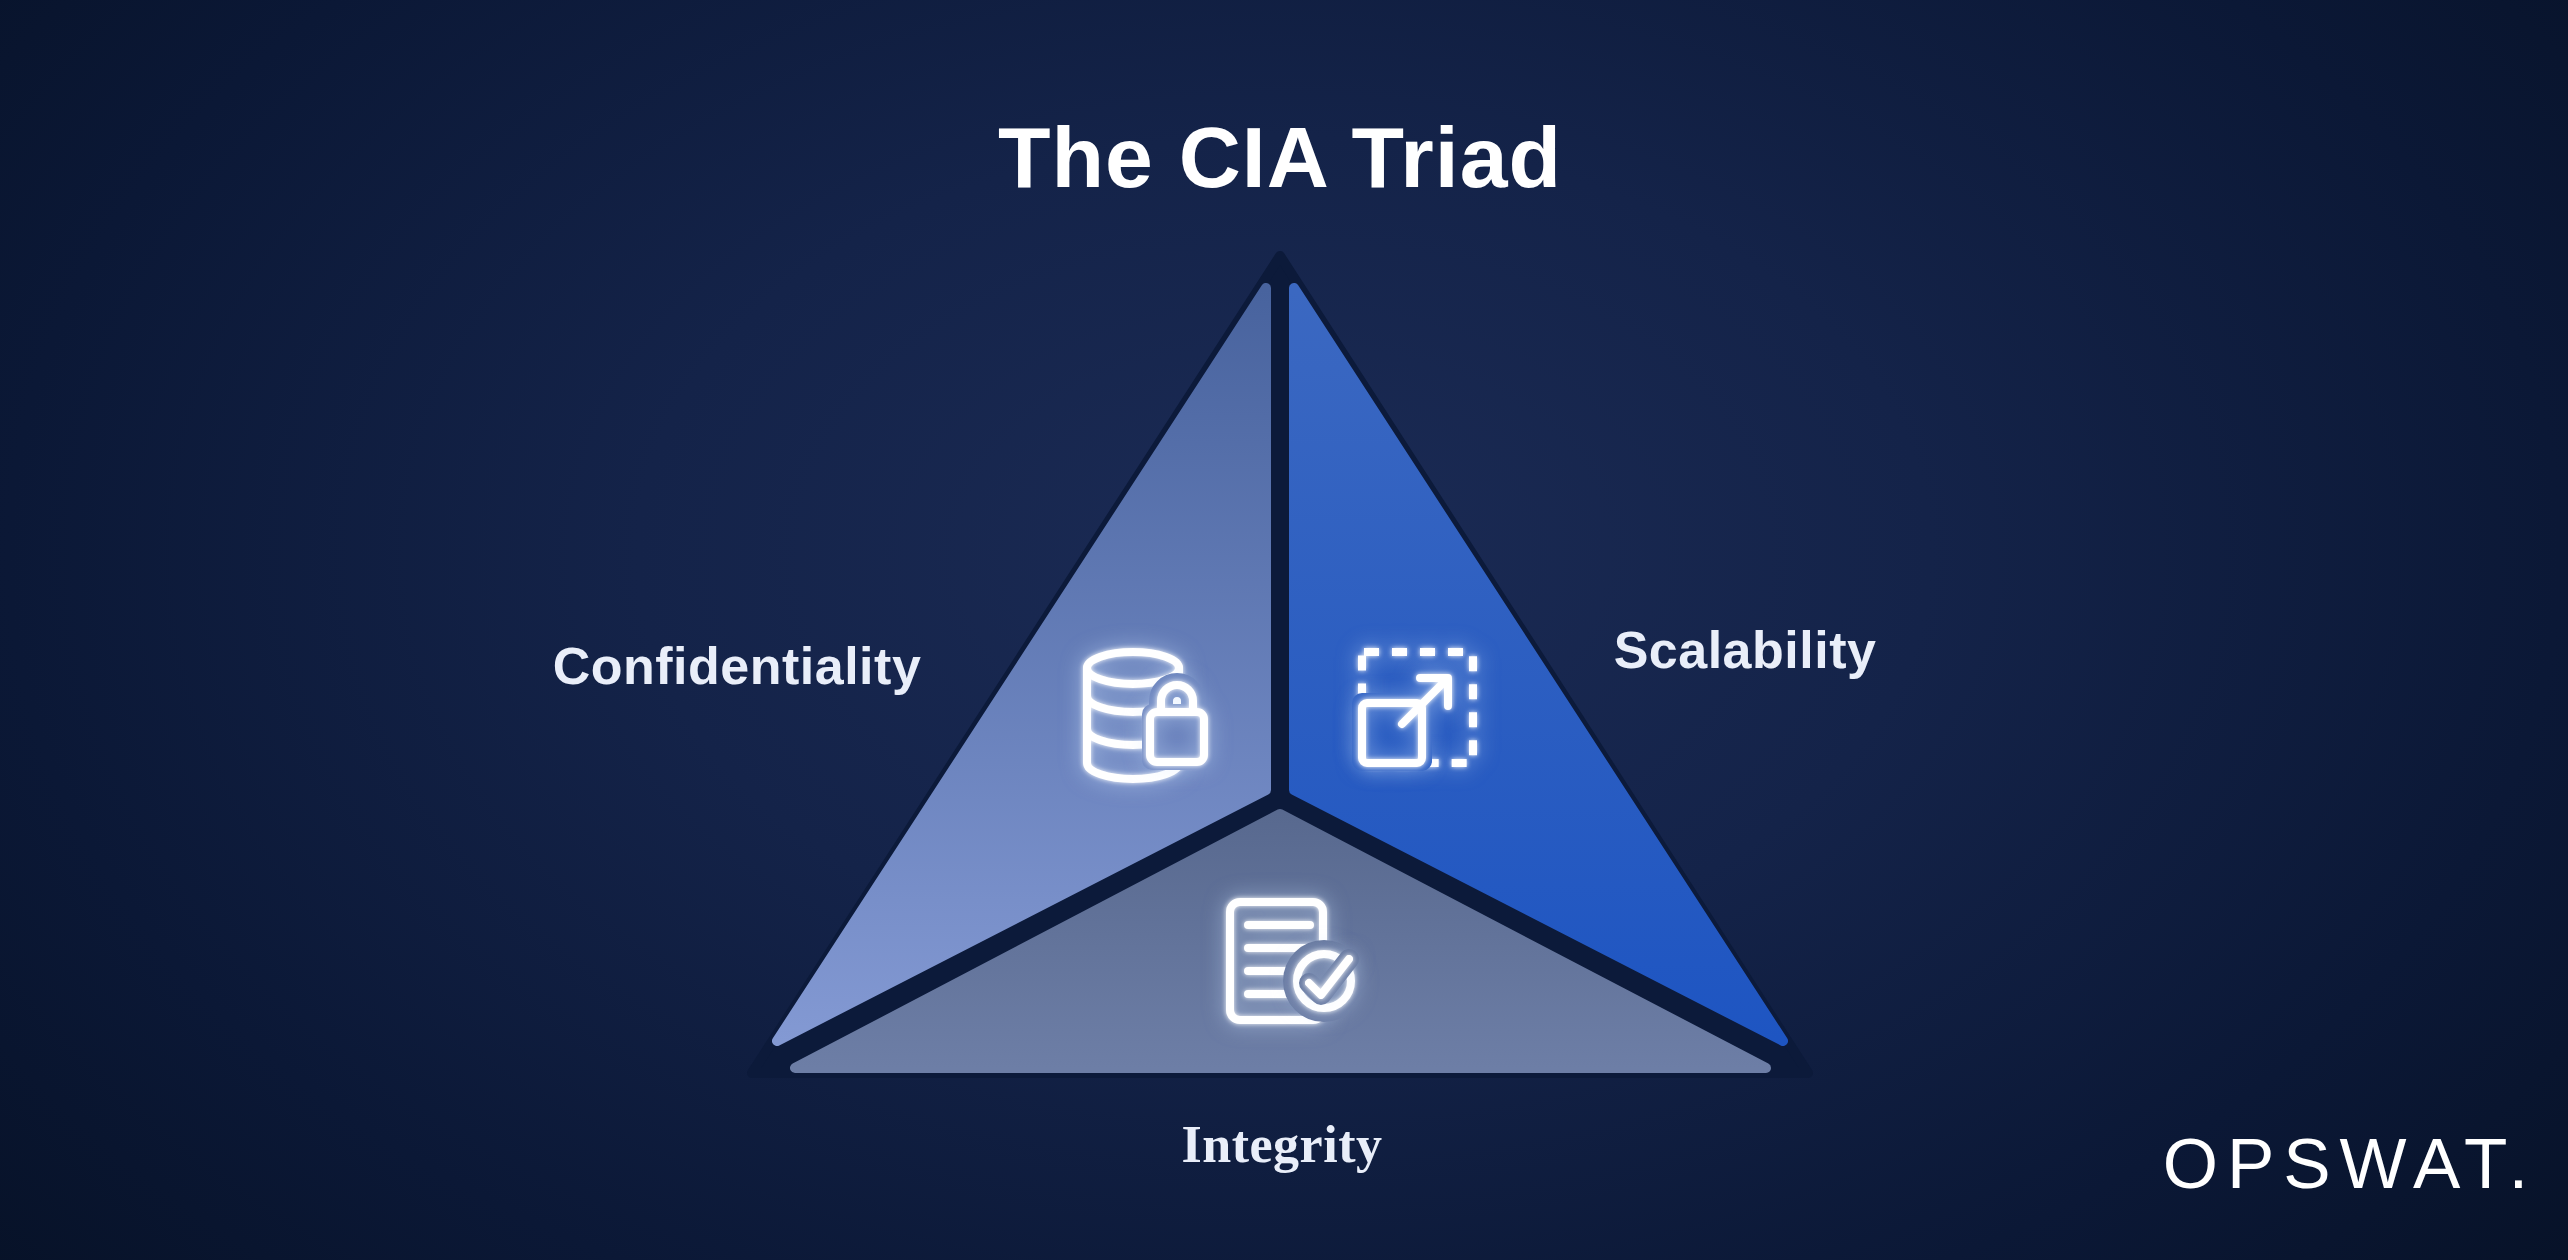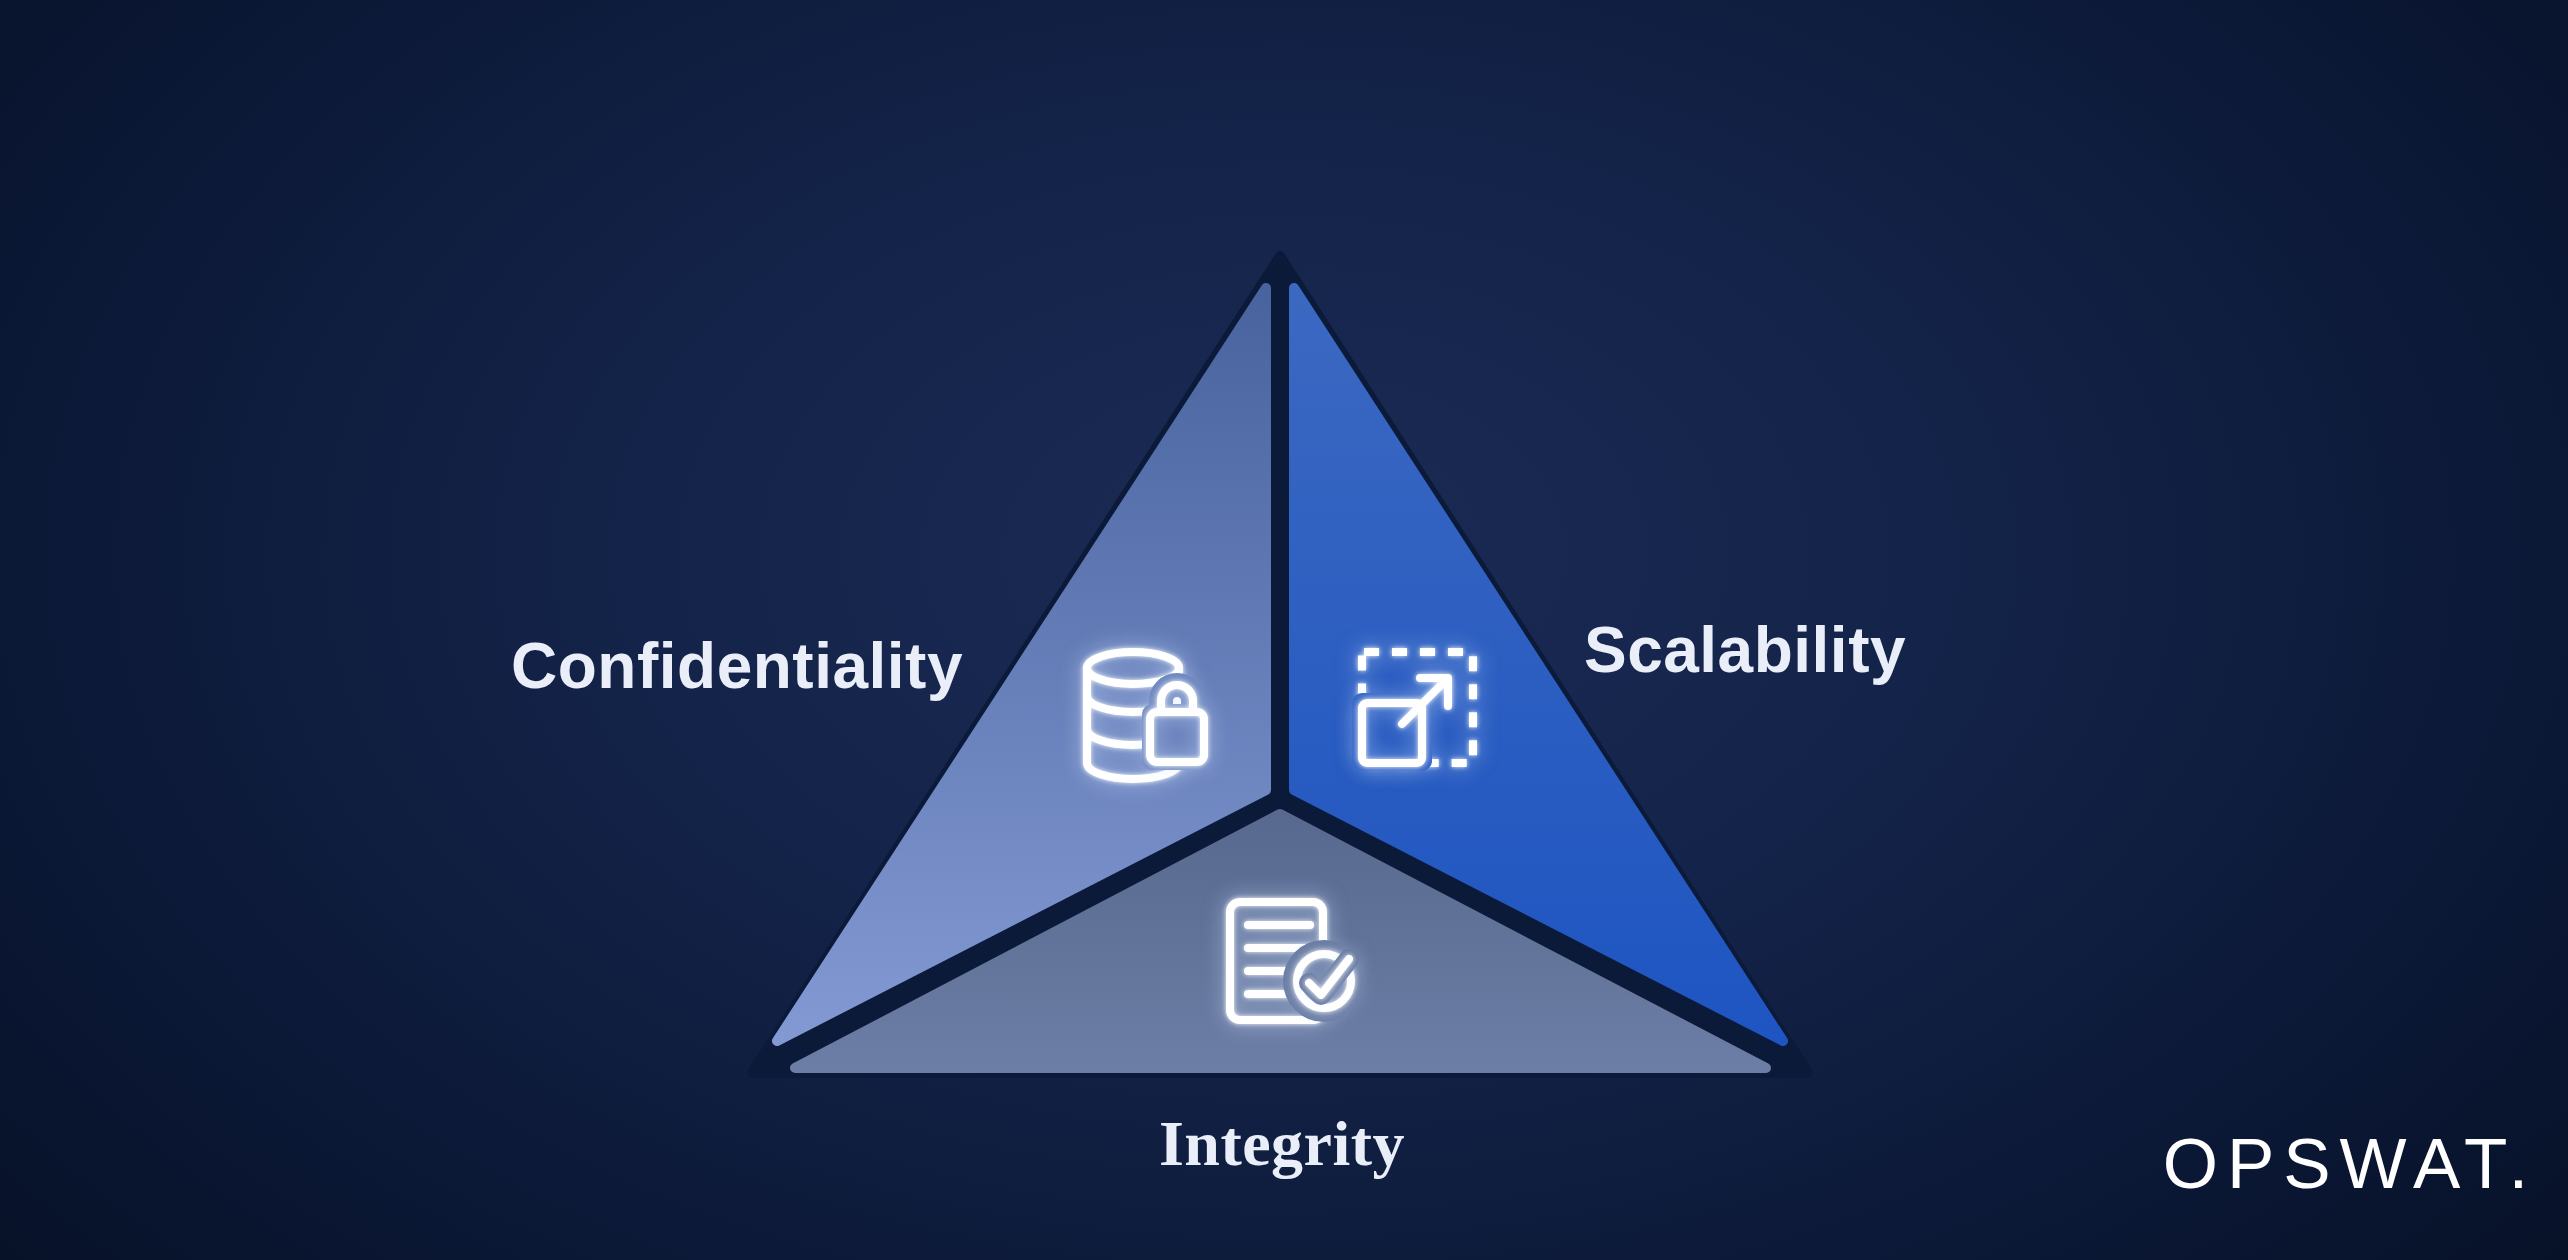"The CIA Triad" div.txt { html: none -> <div>The CIA Triad</div> }
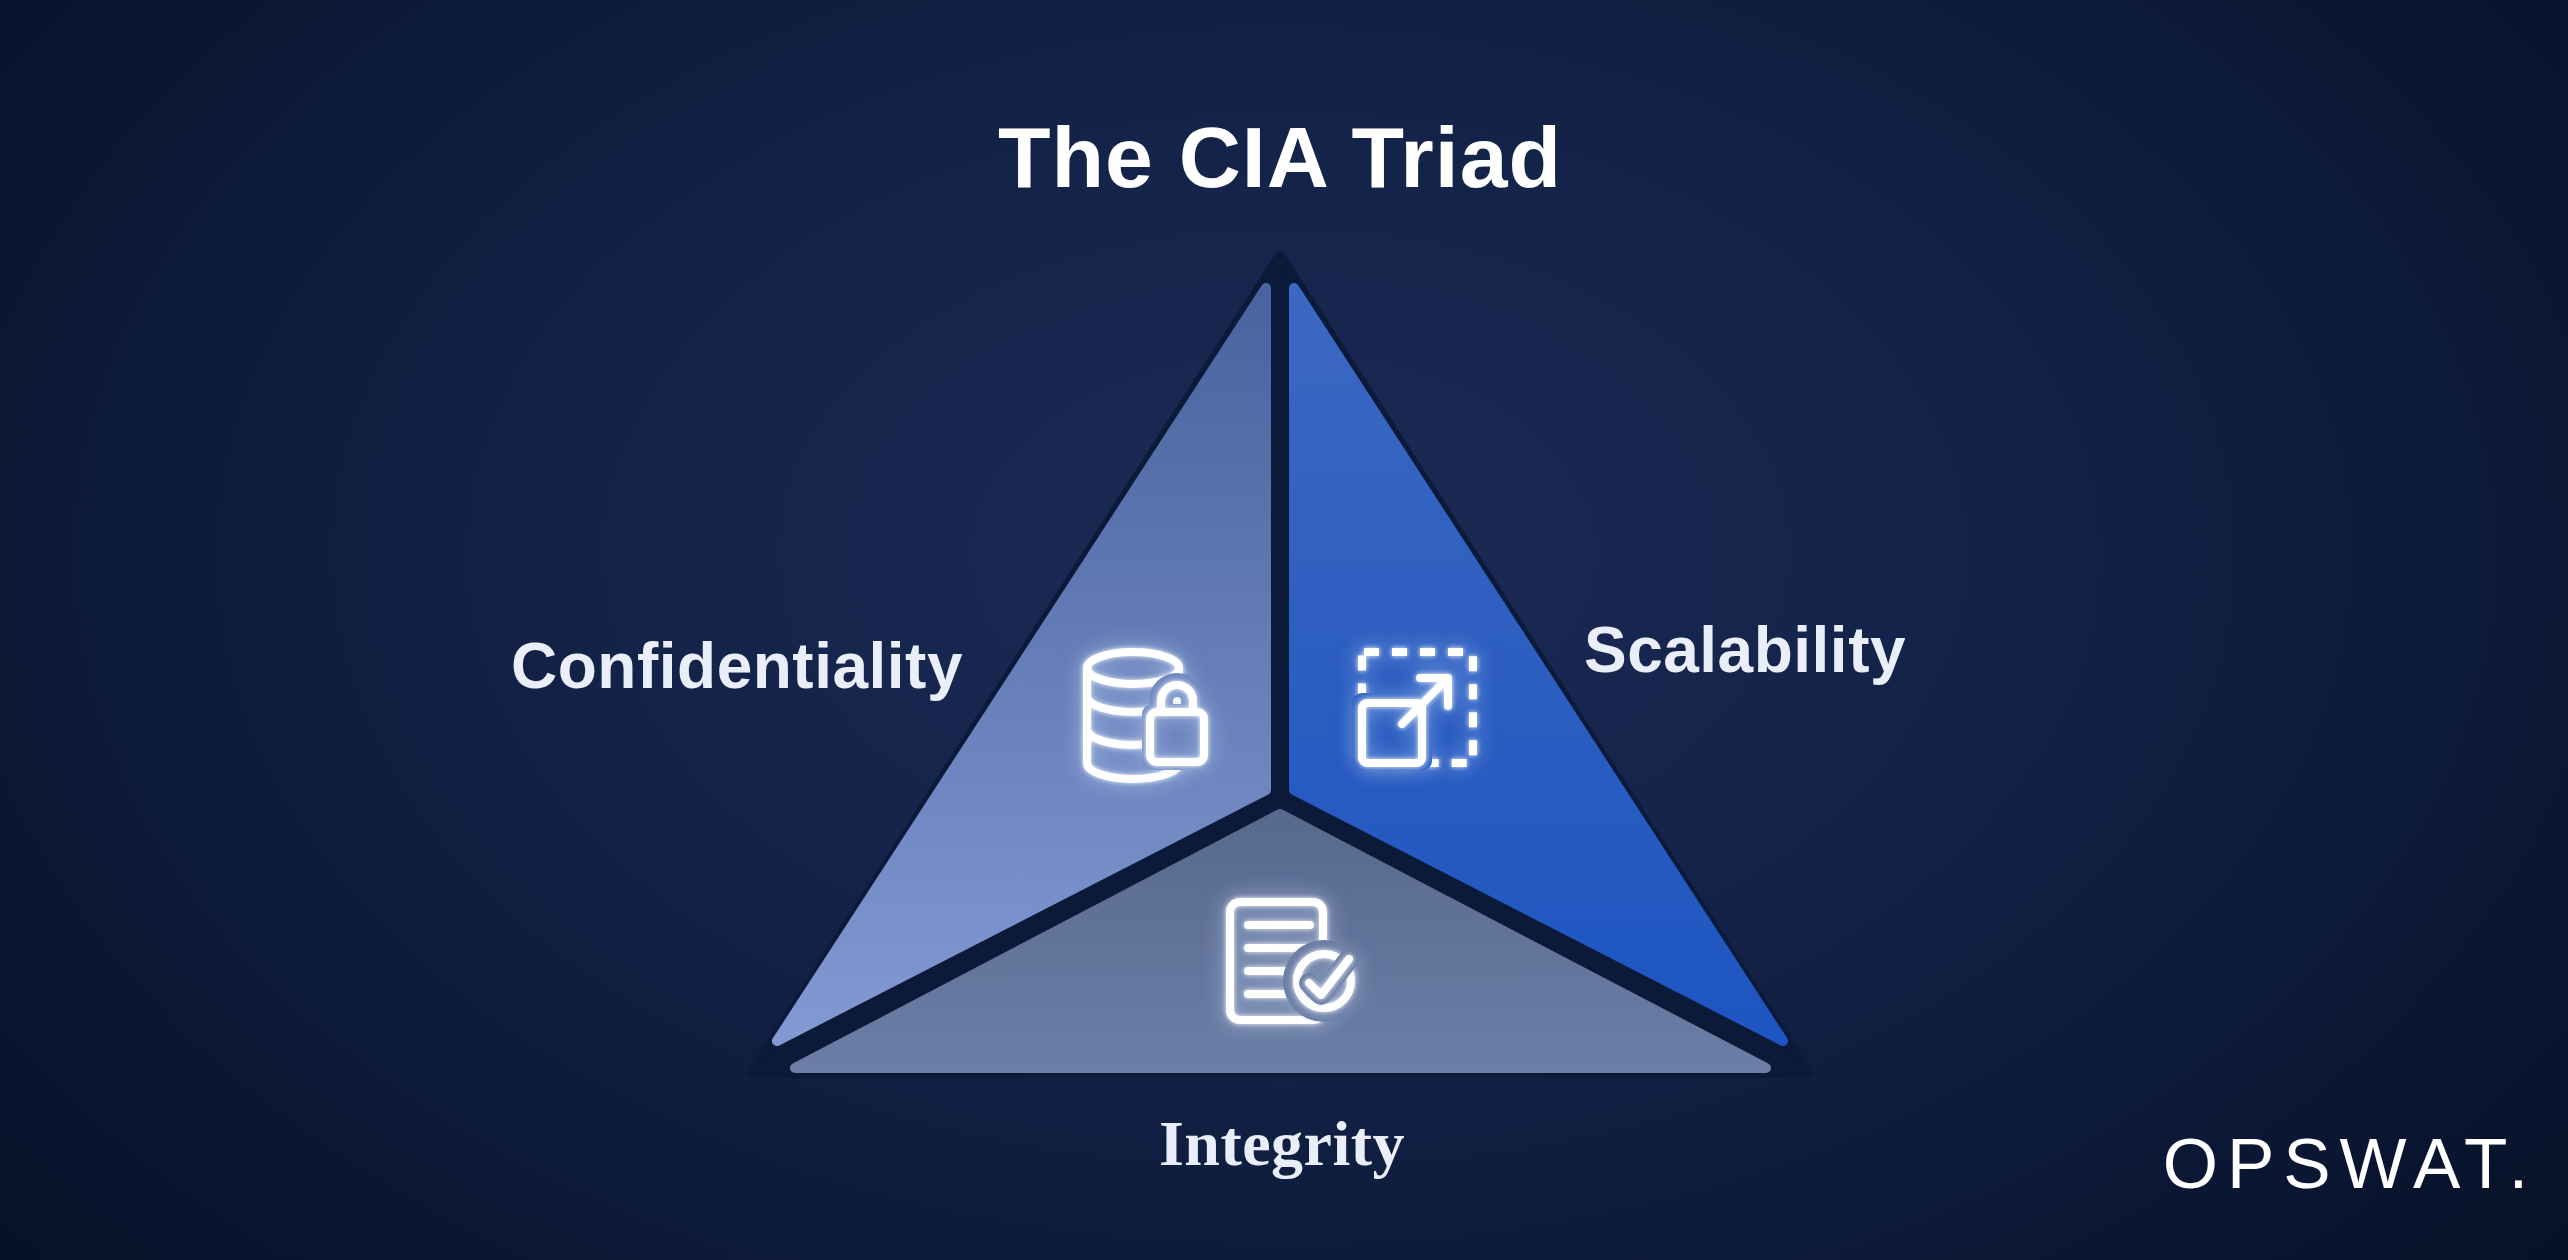"Confidentiality" .txt { font-size: 64px -> 52px }
